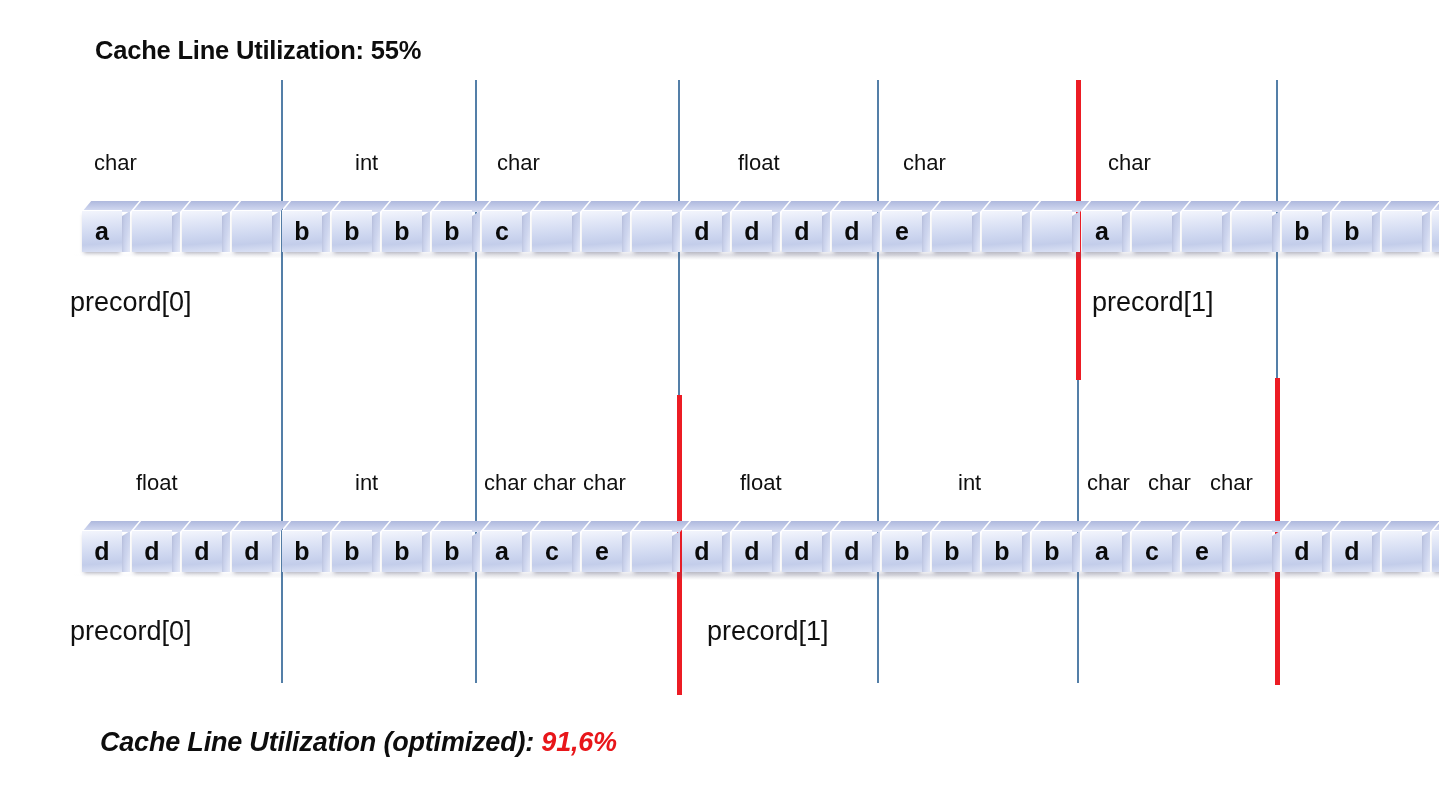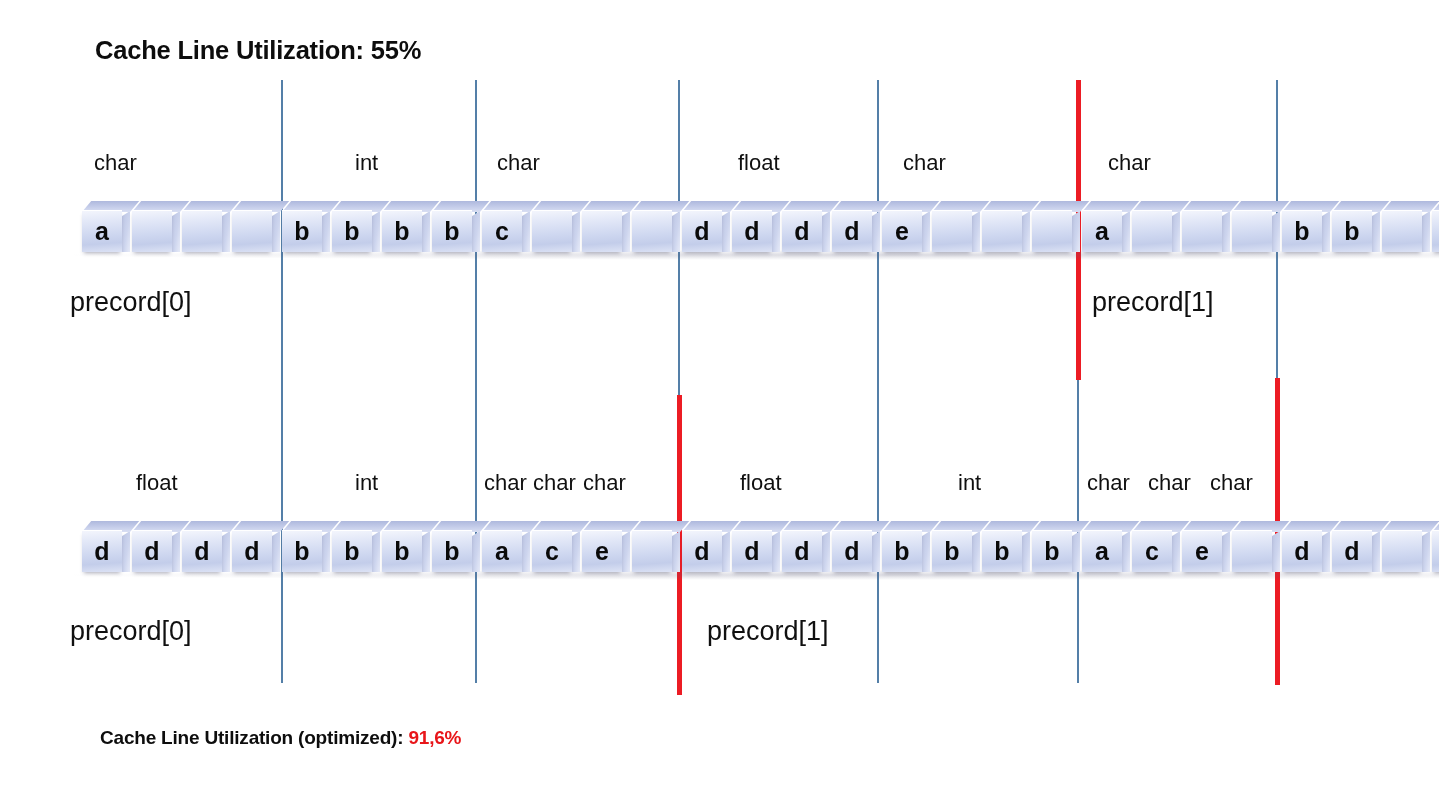"Cache Line Utilization (optimized):" #title-bottom { font-size: 19px -> 27px; font-style: none -> italic }
